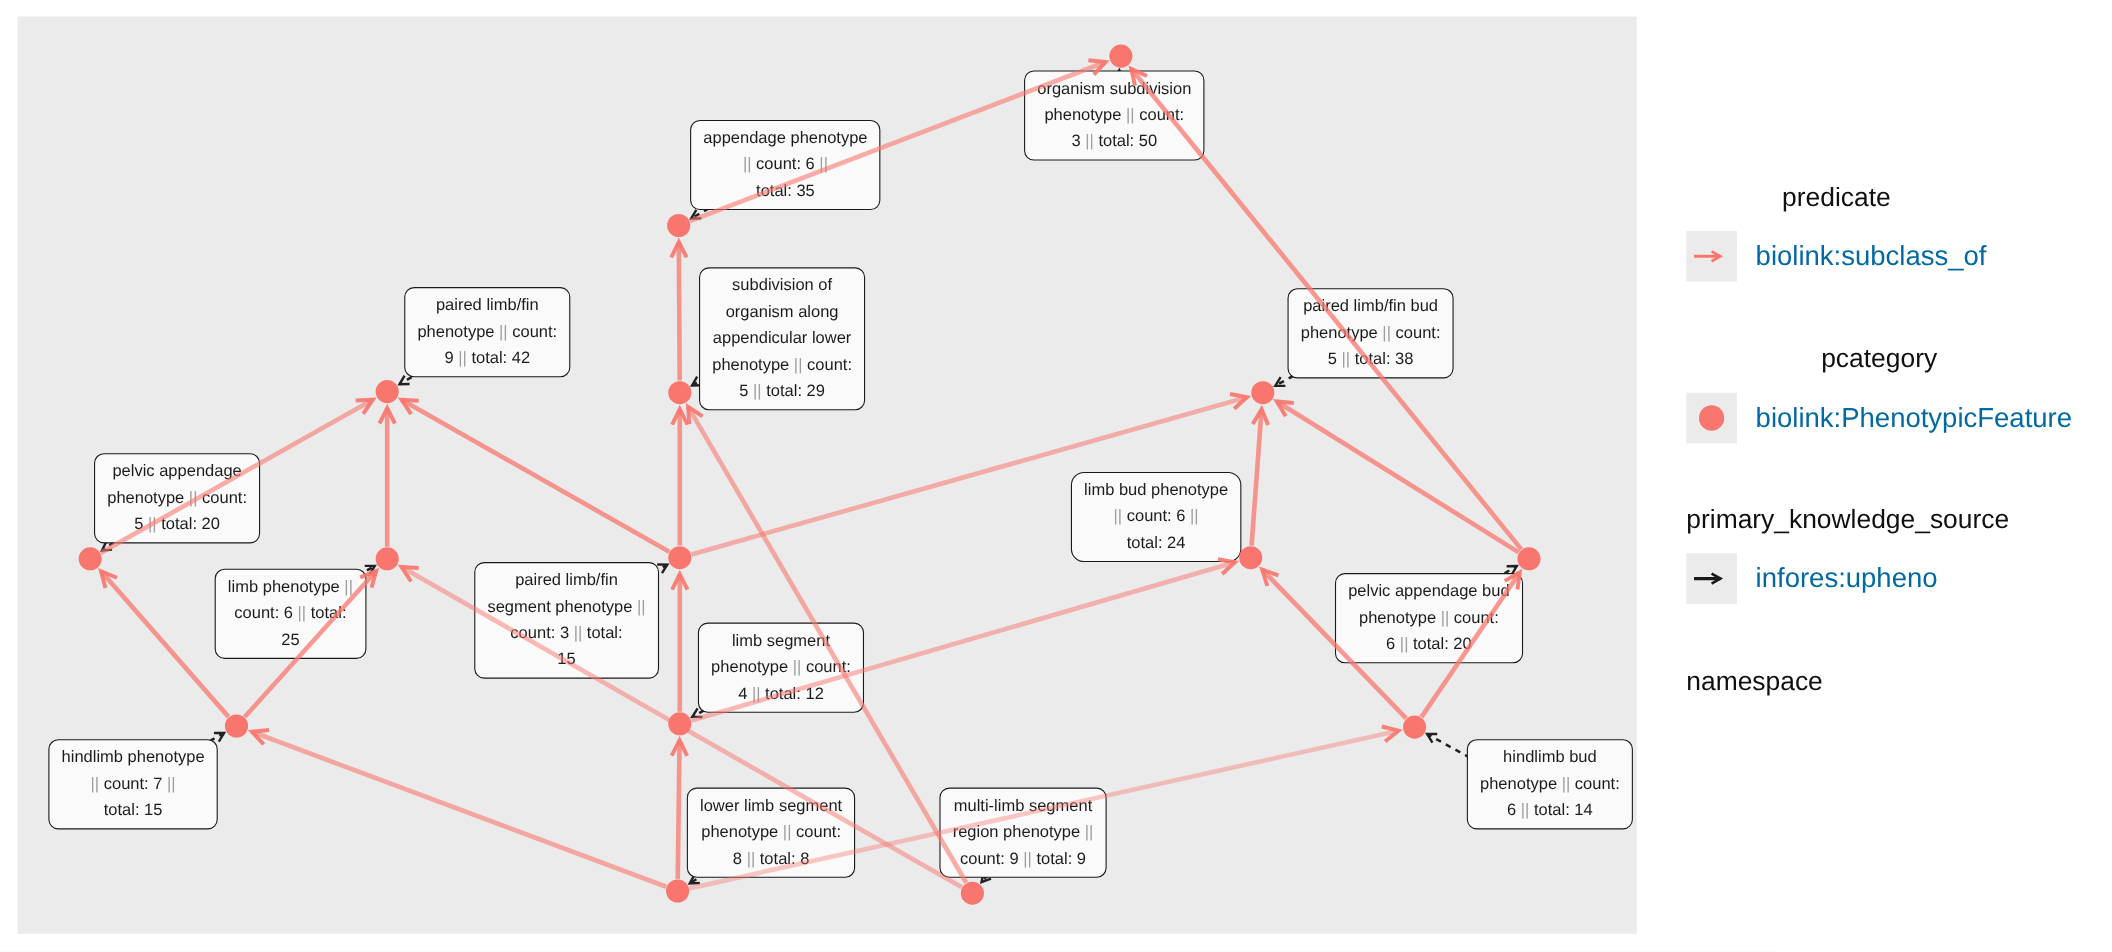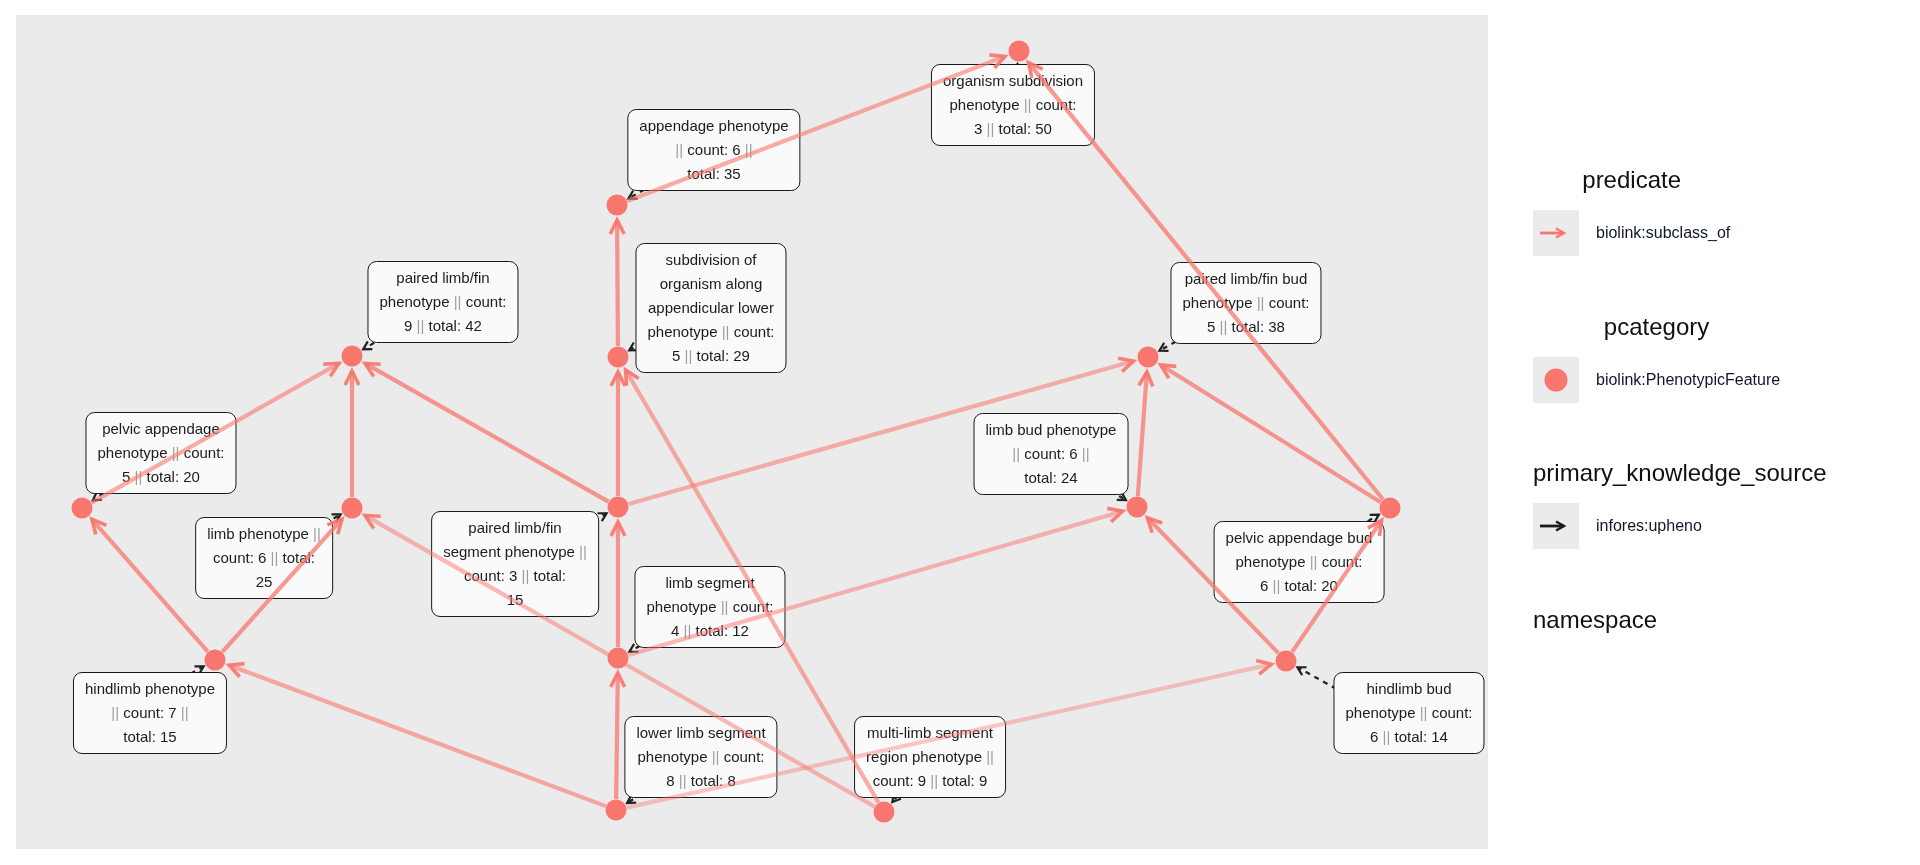"biolink:subclass_of" .lg-label { color: #0f172a -> #0369a1; font-size: 16px -> 25px }
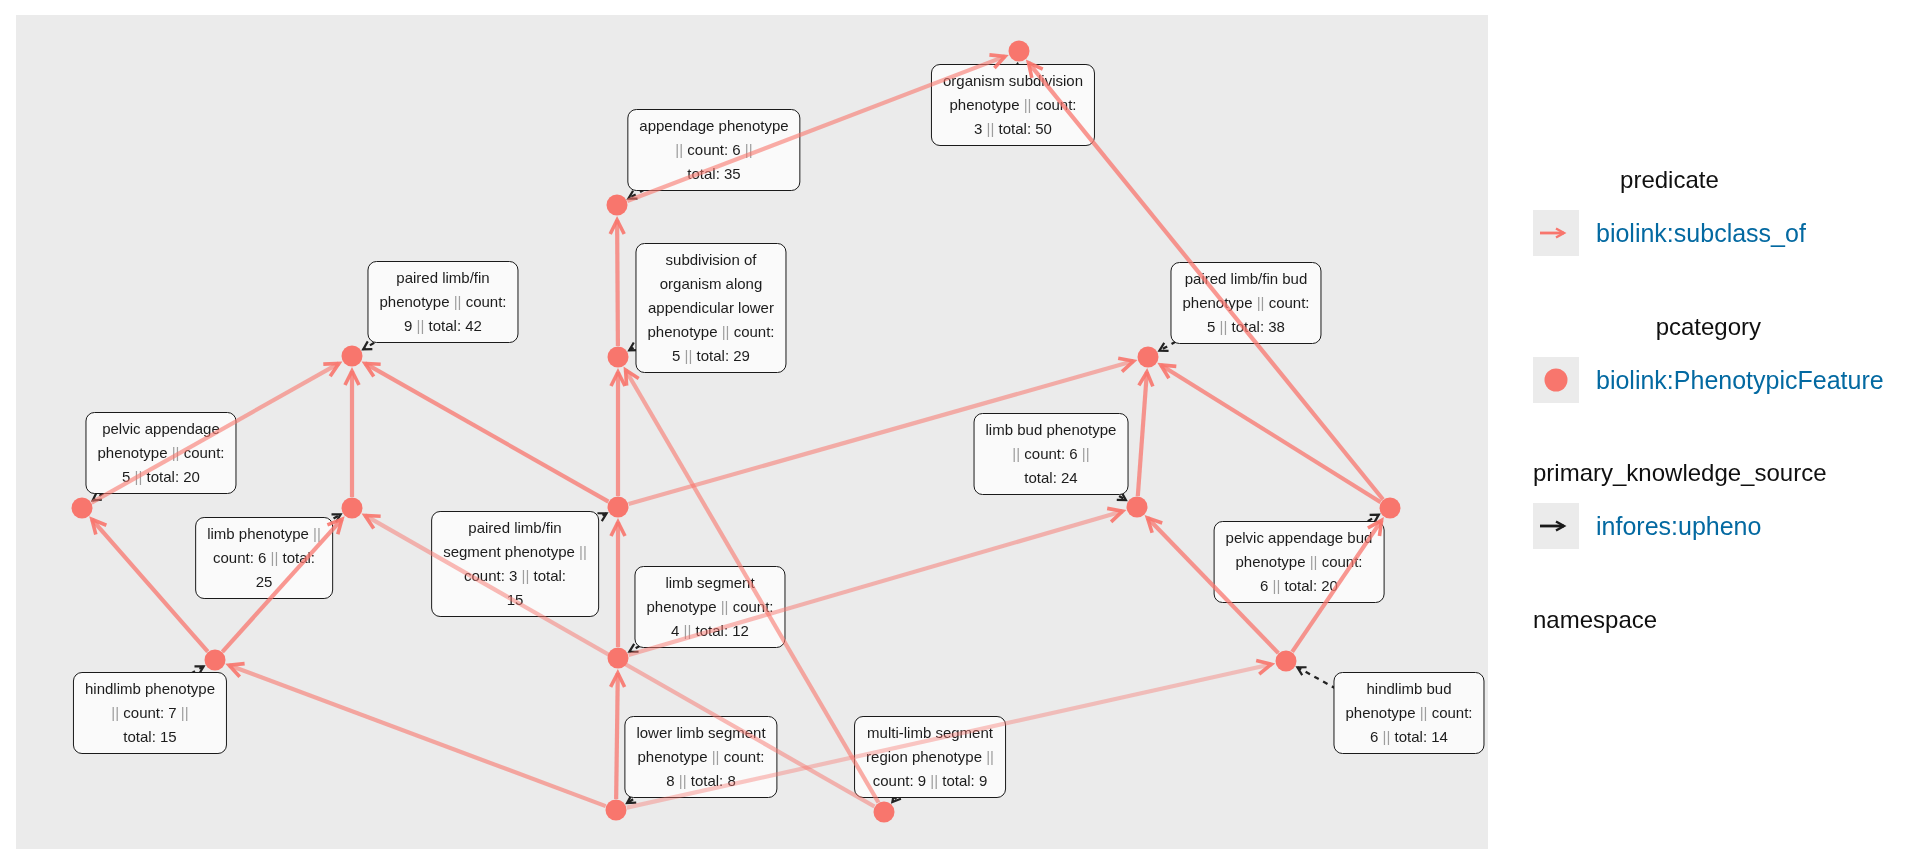"limb bud phenotype" div.node-box { border-radius: none -> 12px; top: 454px -> 470px }
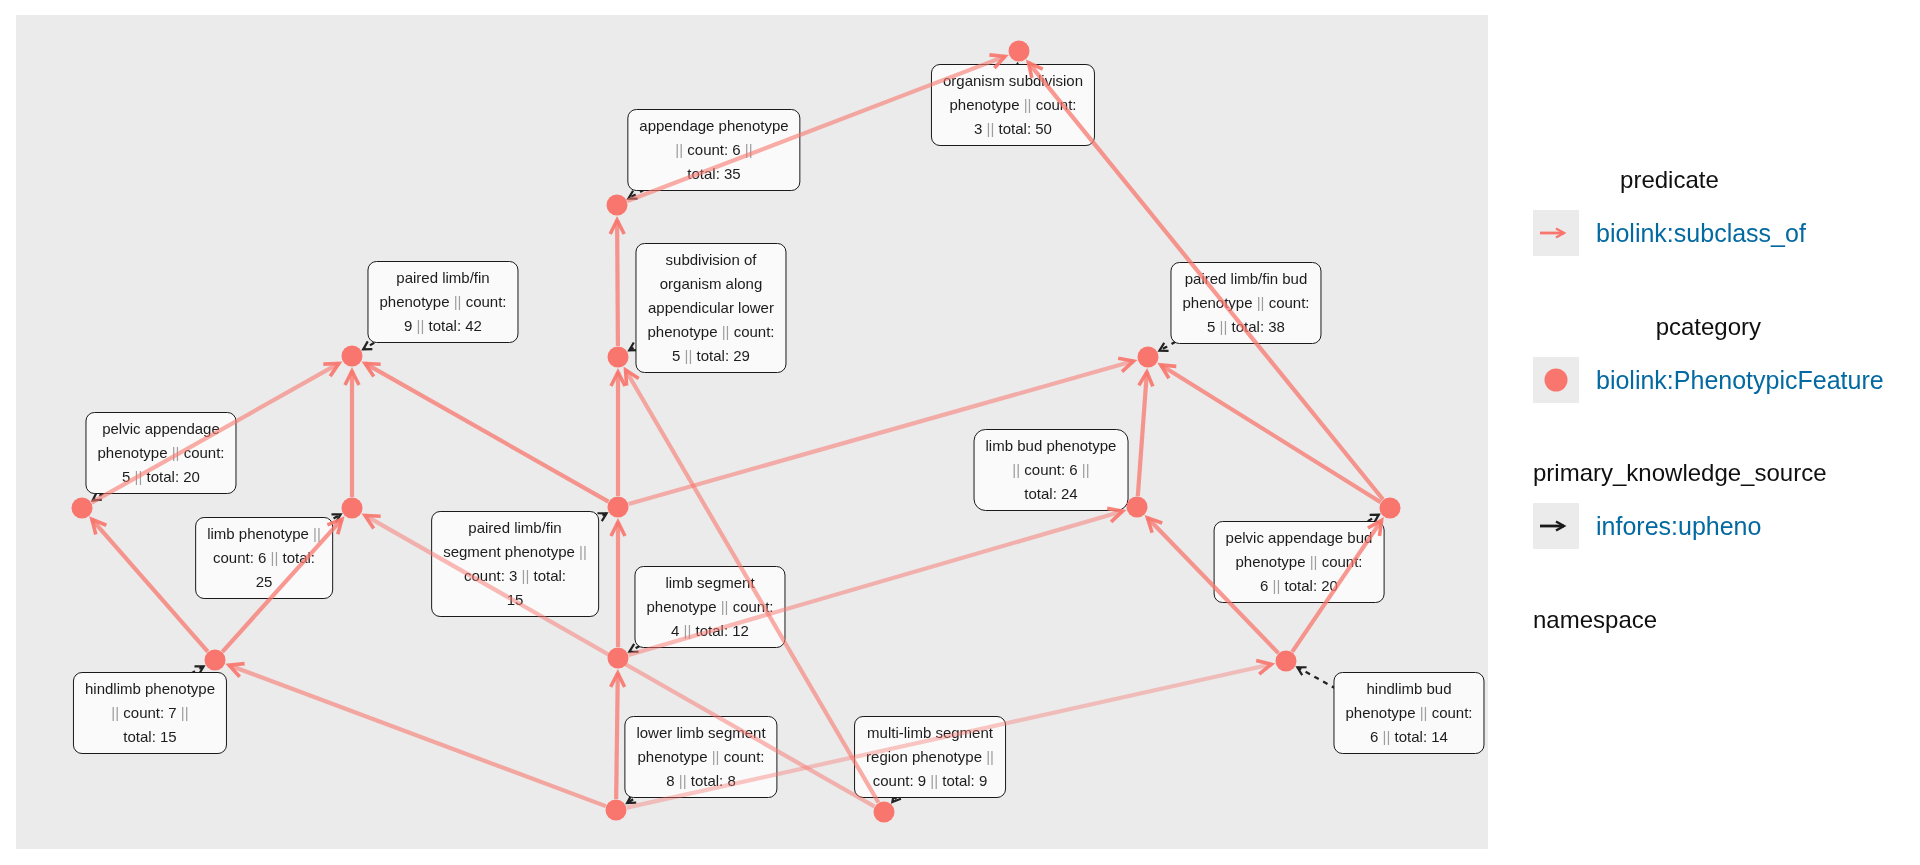"hindlimb phenotype" div.node-box { margin-left: 29px -> none }
